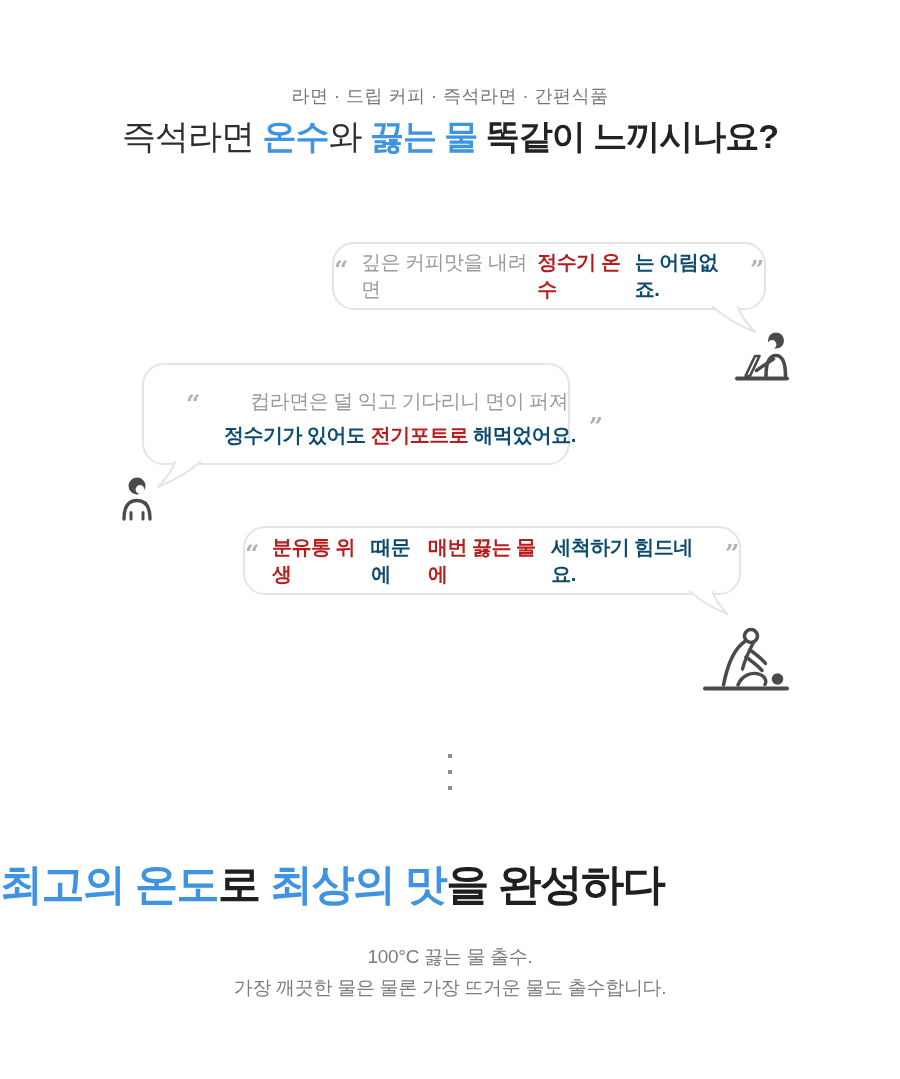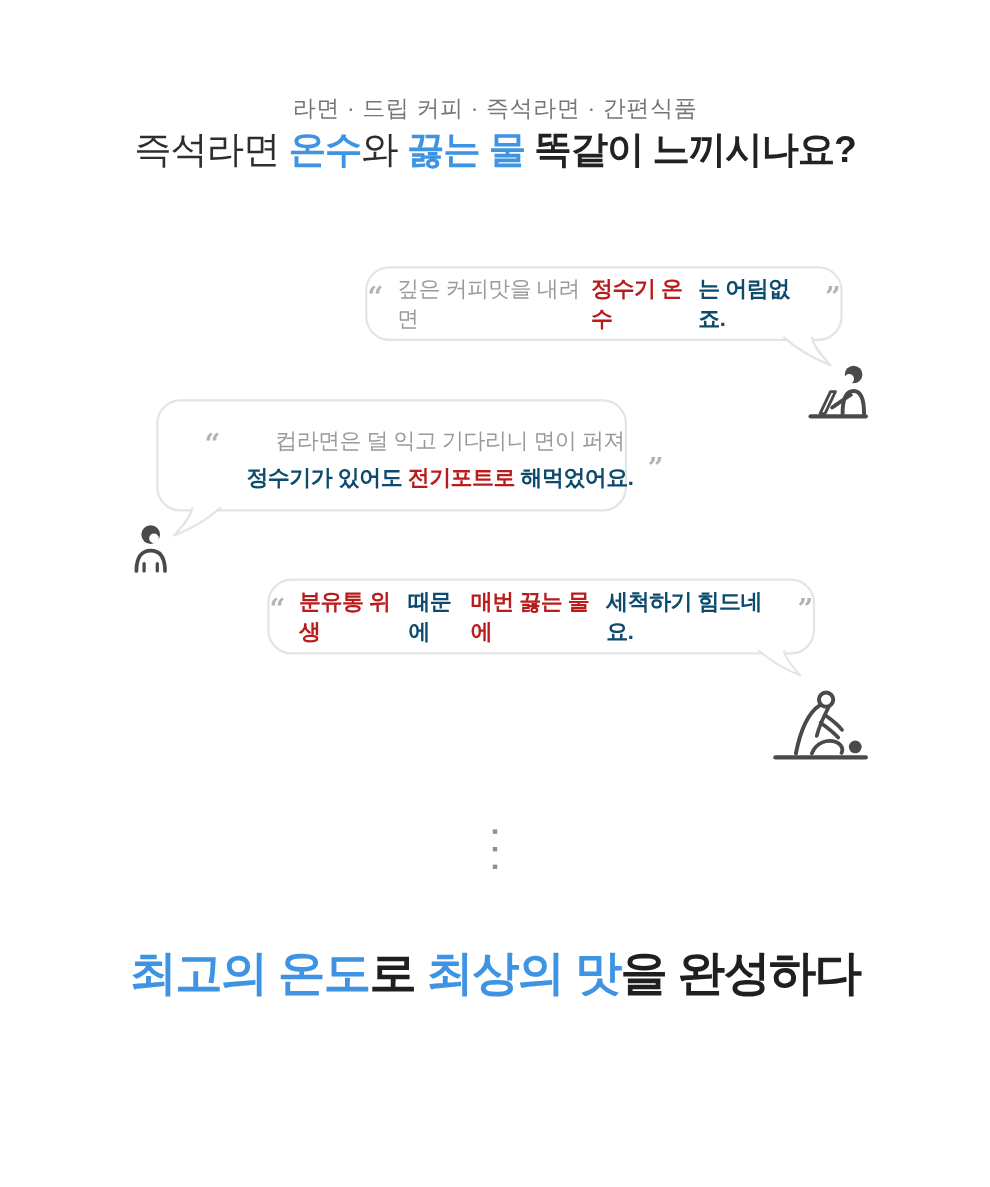"라면 · 드립 커피 ·" .category { font-size: 21px -> 18px }
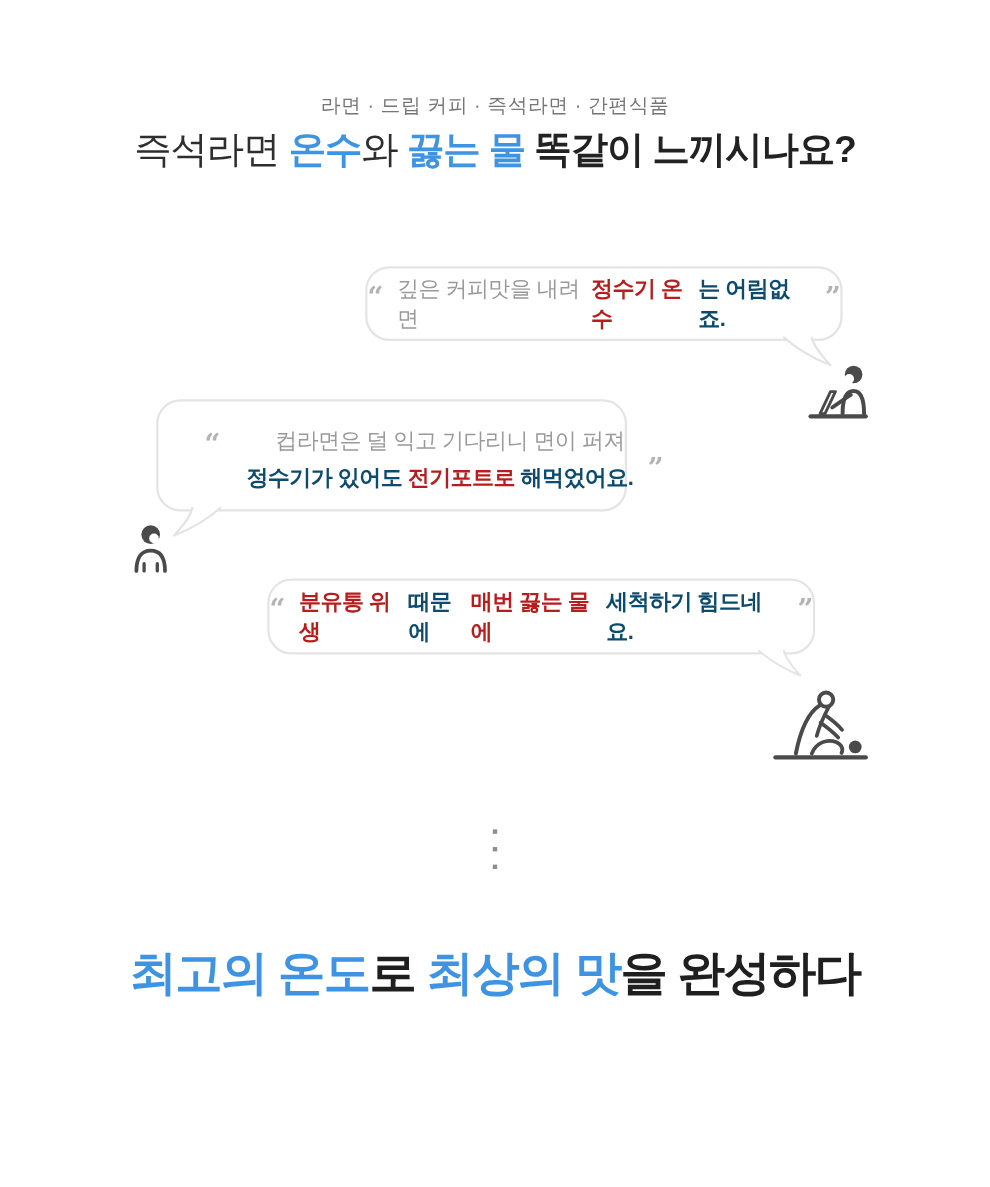"최고의 온도로 최상의 맛을 완성하다" .headline { text-align: center -> left }
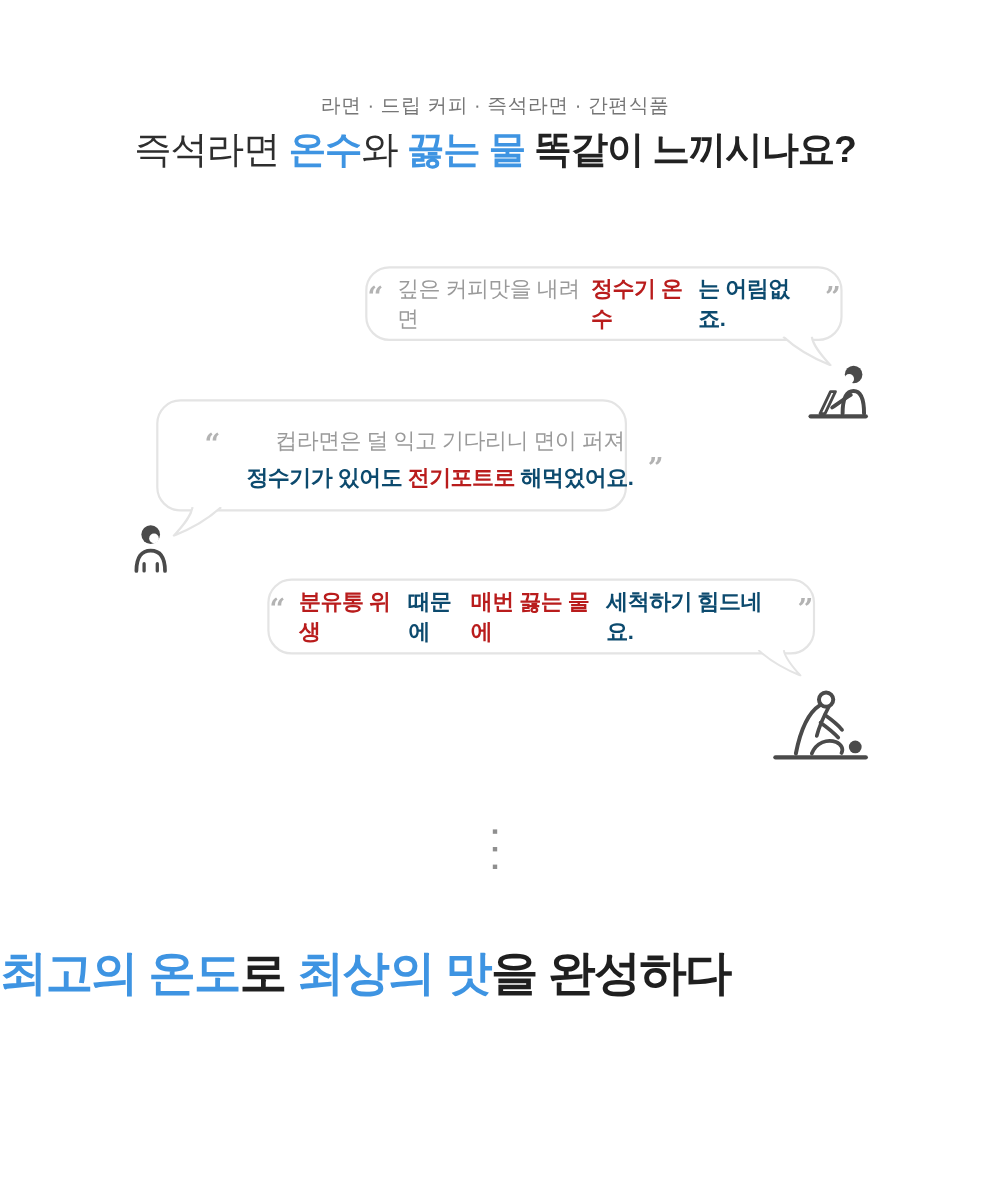"100°C 끓는 물 출수." p.outro { html: none -> <p> <span>100°C 끓는 물 출수.</span> <span>가장 깨끗한 물은 물론 가장 뜨거운 물도 출수합니다.</span> </p> }
